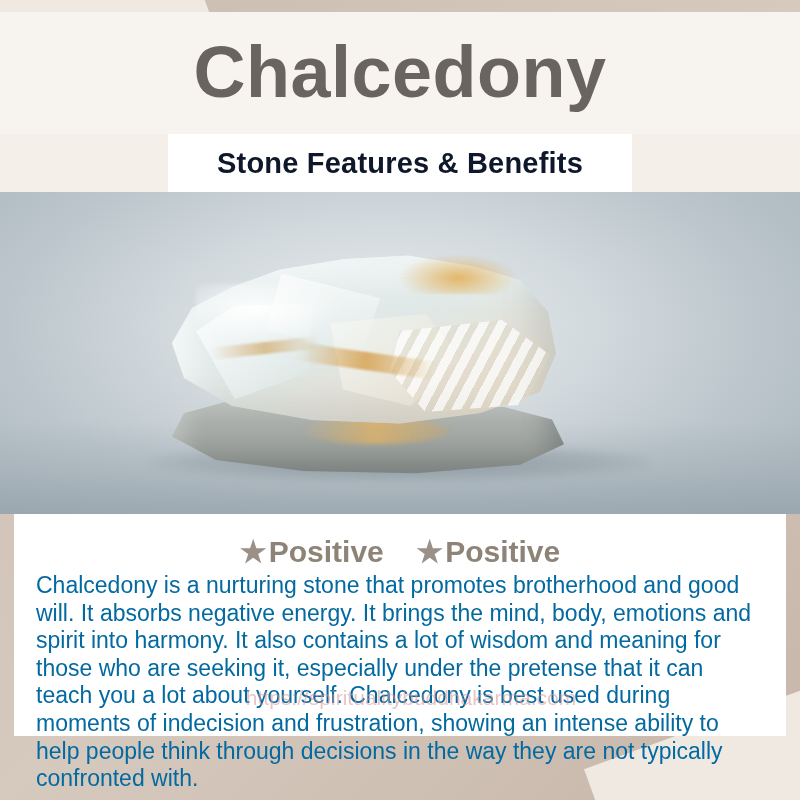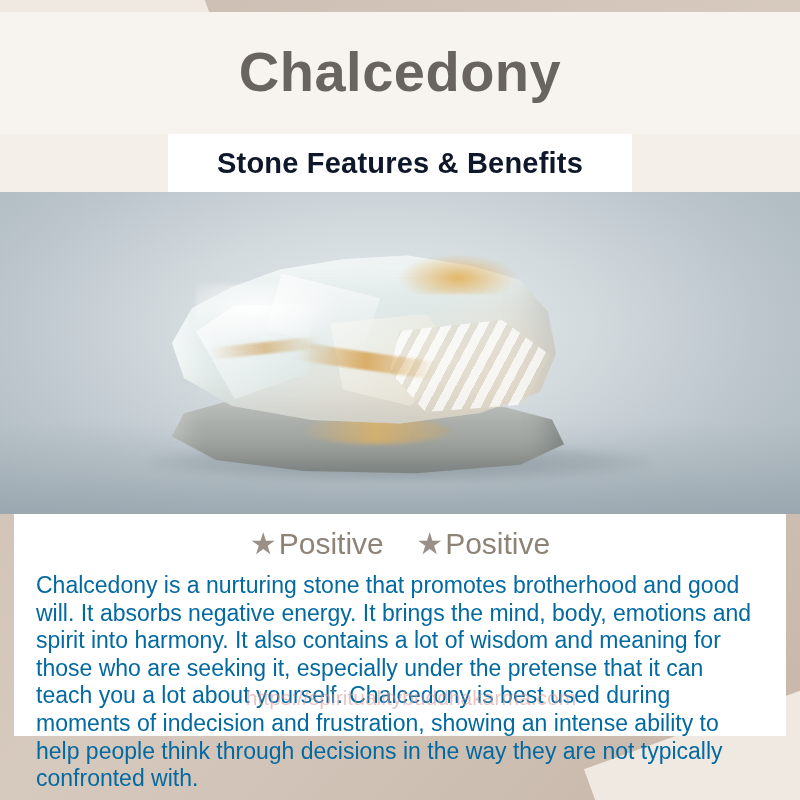"Chalcedony" .title { font-size: 56px -> 72px }
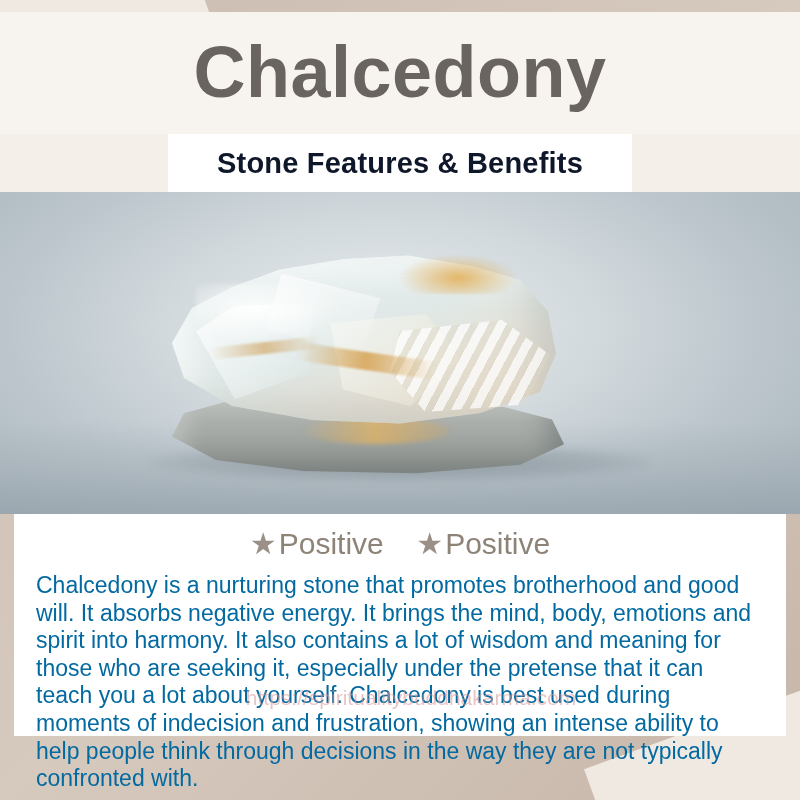"★Positive" .tag { font-weight: normal -> bold; margin: 0 14px -> 8px 14px }
